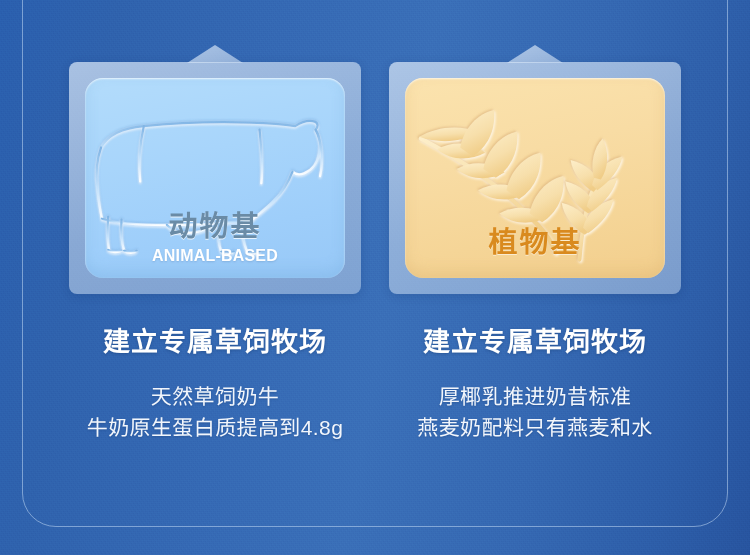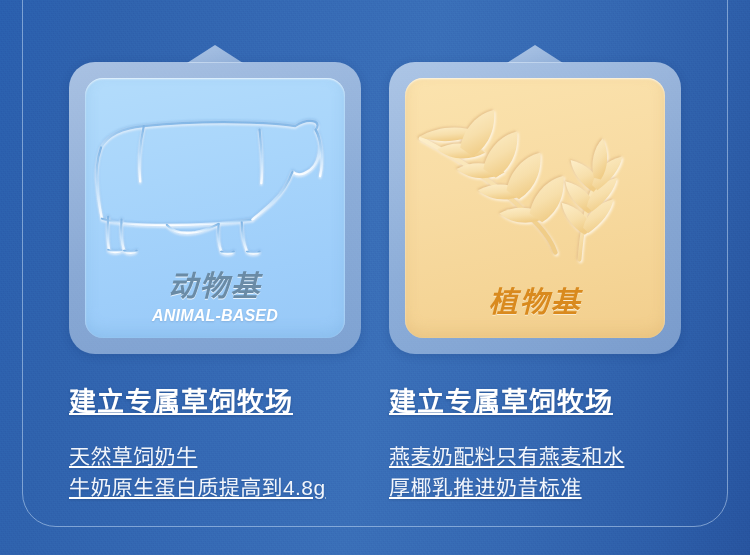"动物基" .panel { border-radius: 26px -> 8px; font-style: italic -> none; height: 292px -> 232px }
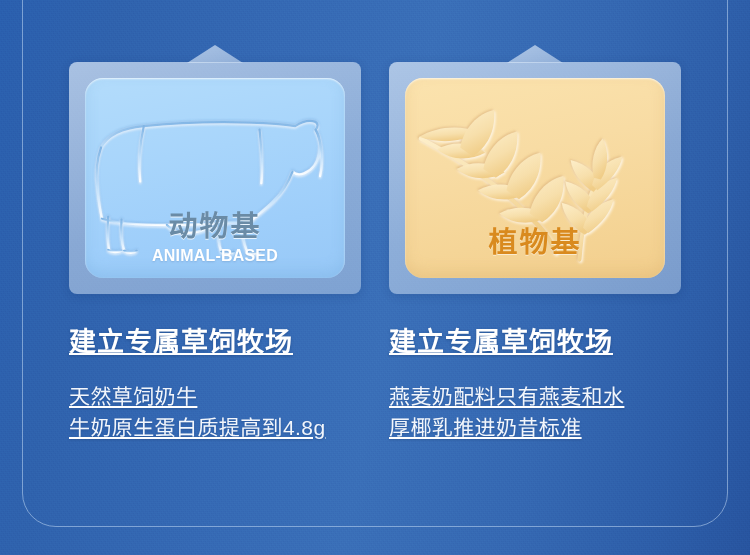"建立专属草饲牧场" .caption { text-align: none -> center; text-decoration: underline -> none }
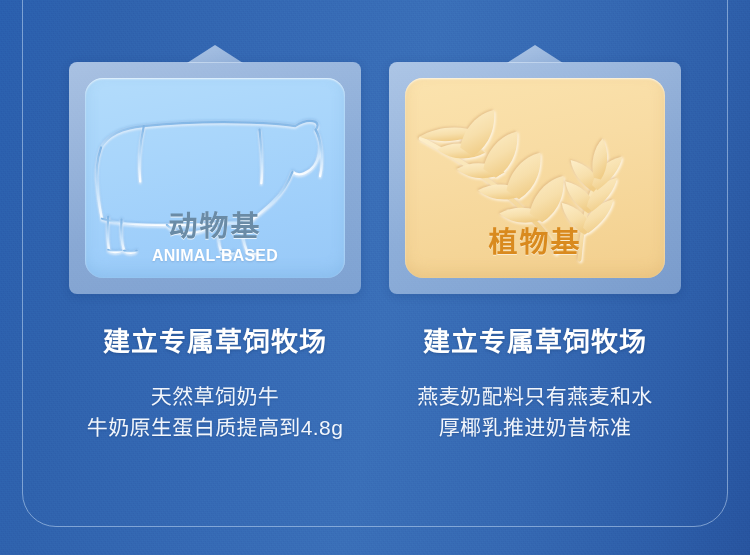"燕麦奶配料只有燕麦和水" span.caption-line { order: before "厚椰乳推进奶昔标准" -> after "厚椰乳推进奶昔标准" }
